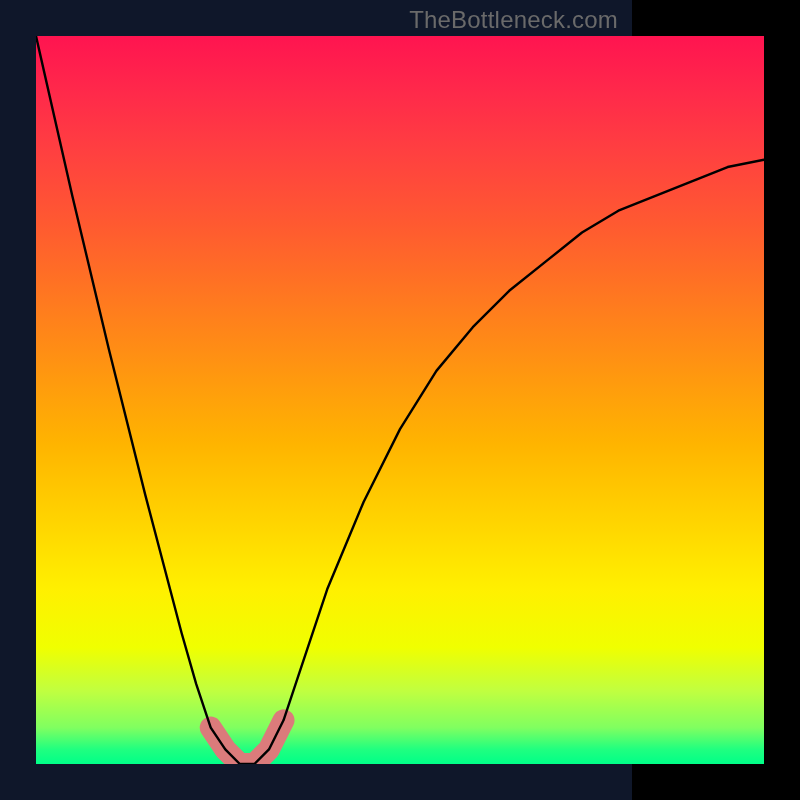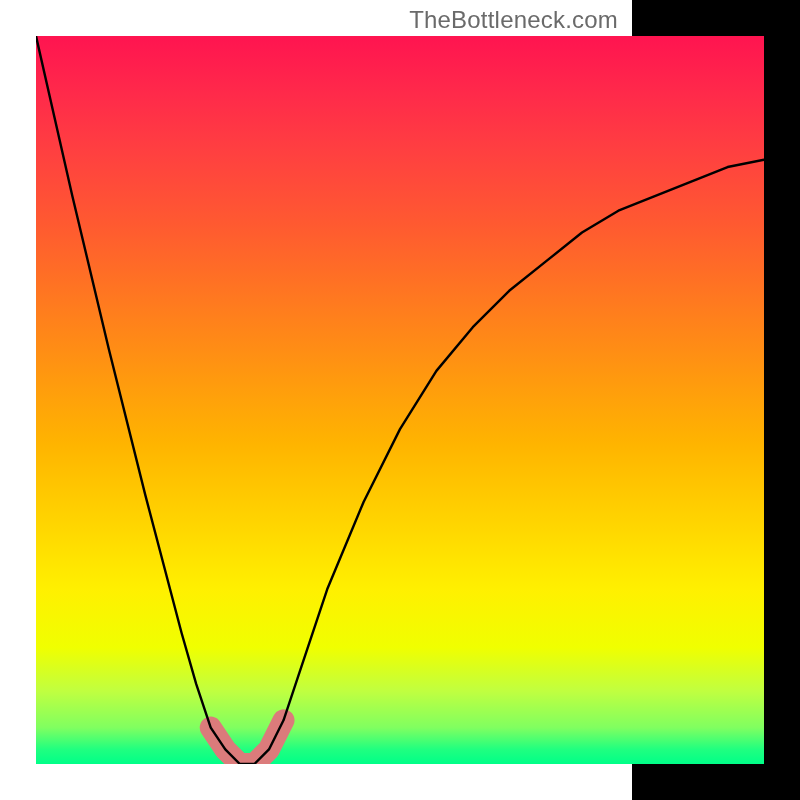"TheBottleneck.com" .outer { background: #ffffff -> #0f172a }
